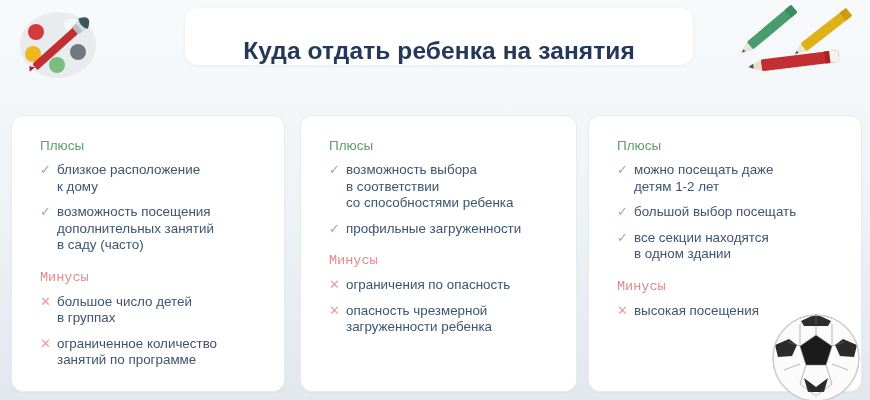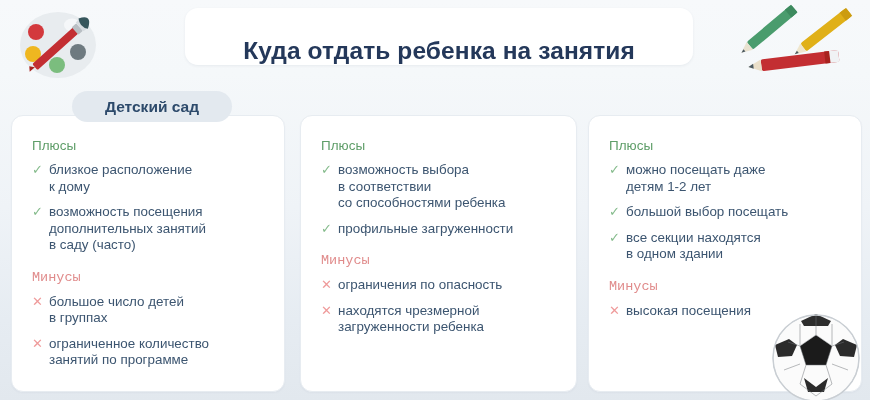"Детский сад" div.badge { html: <div> <span>Детский сад</span> </div> -> none }
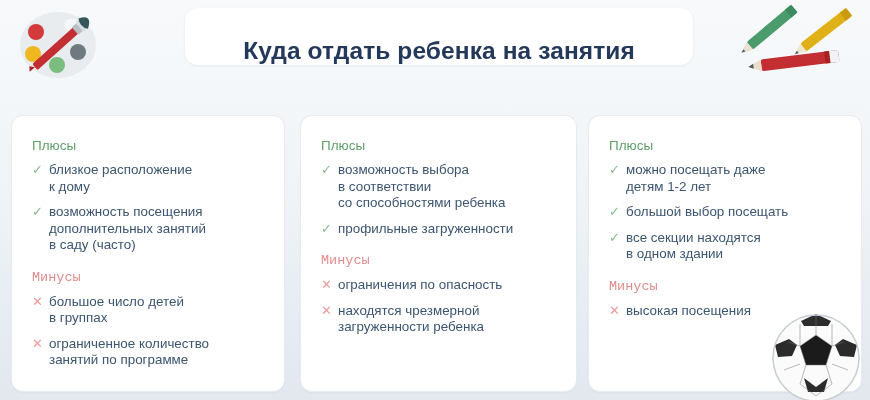"Плюсы" .card-inner { left: 0 -> 8px }
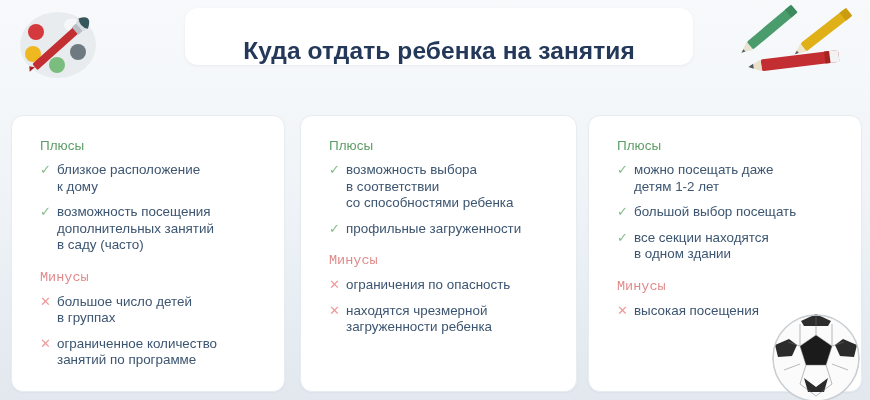"находятся чрезмерной" span.tx { text: находятся -> опасность }
